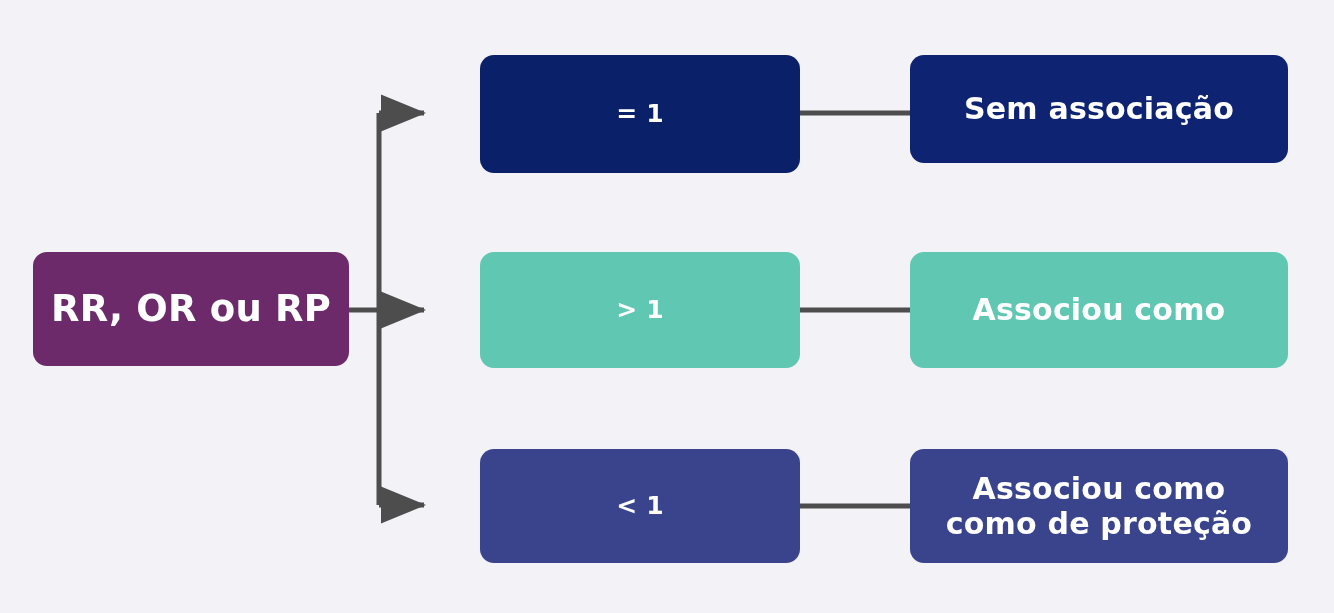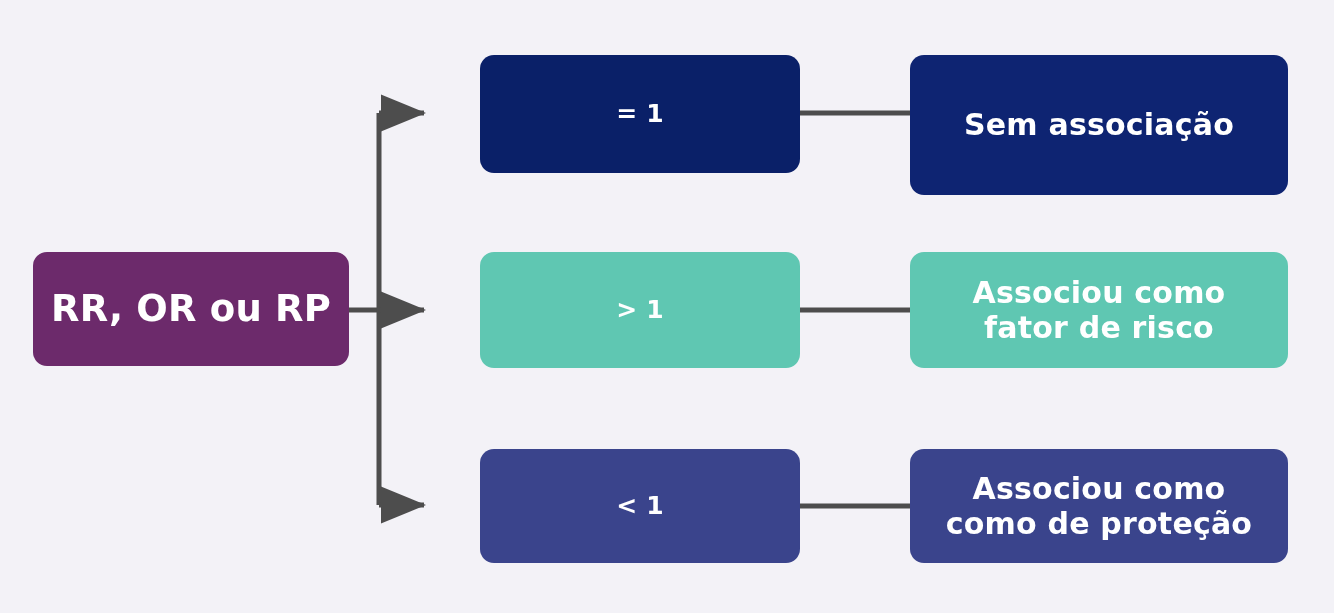"Sem associação" .node-label.row-1 { height: 140px -> 108px }
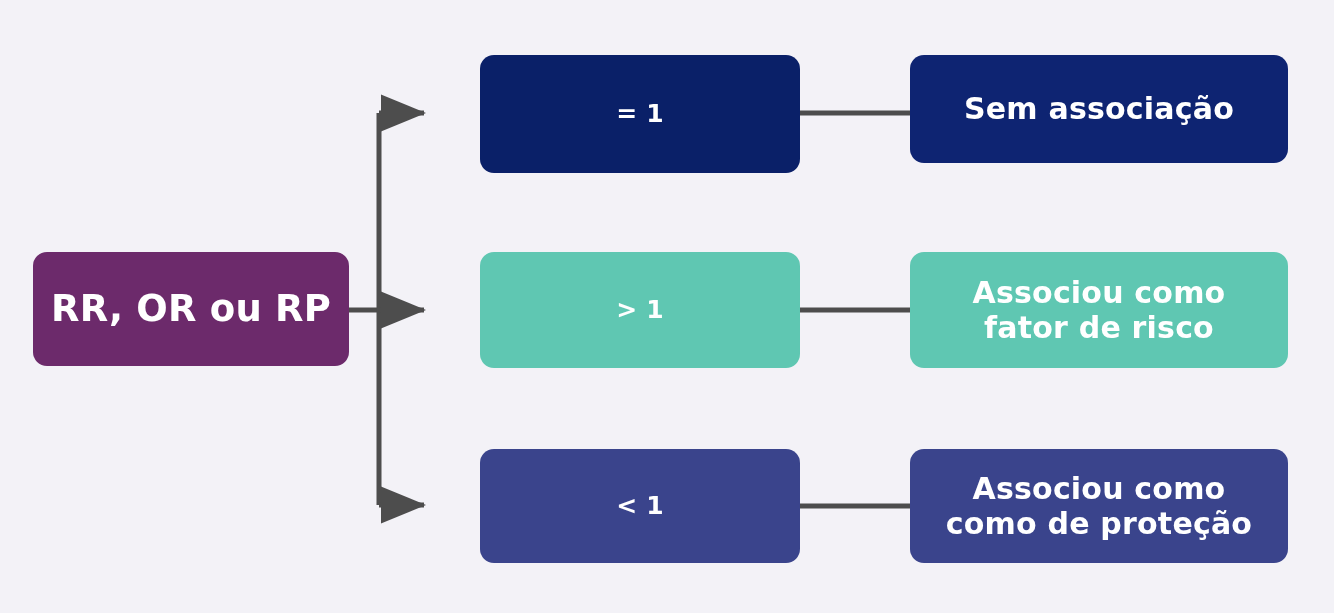"fator de risco" span.line2 { html: <span>fator de risco</span> -> none }
